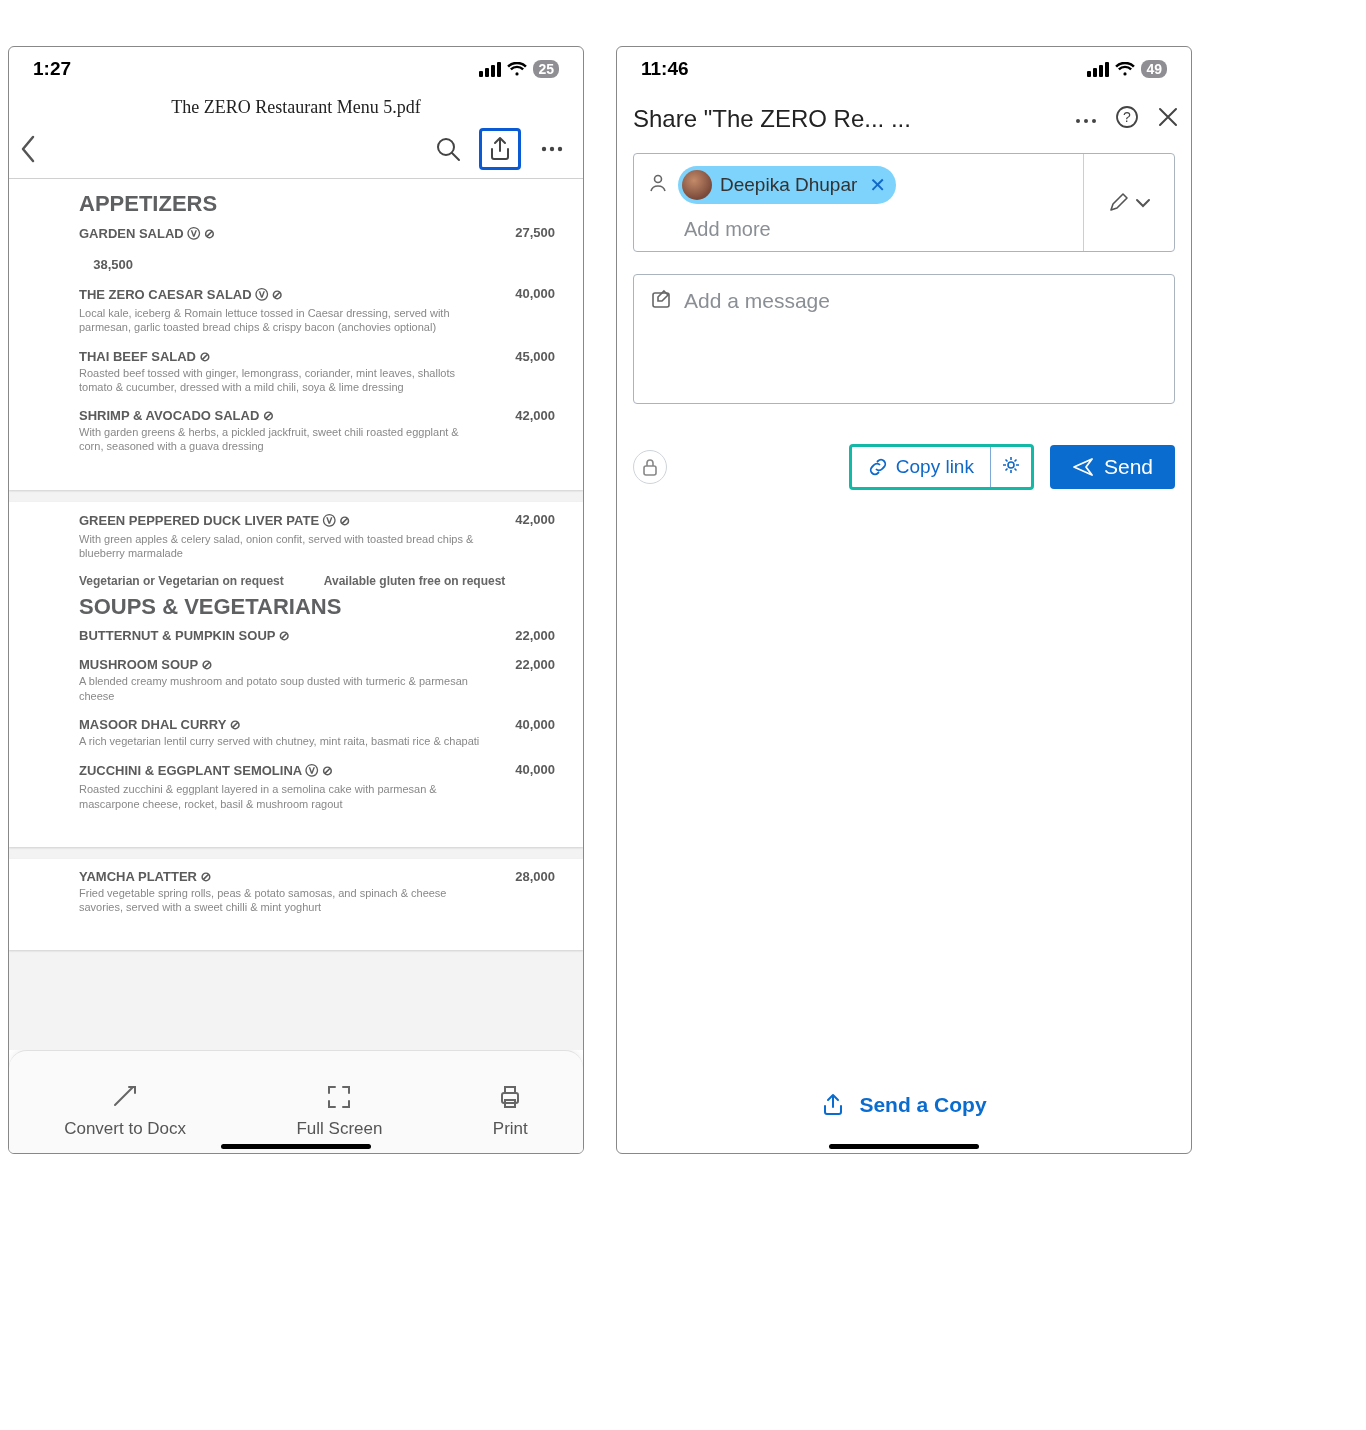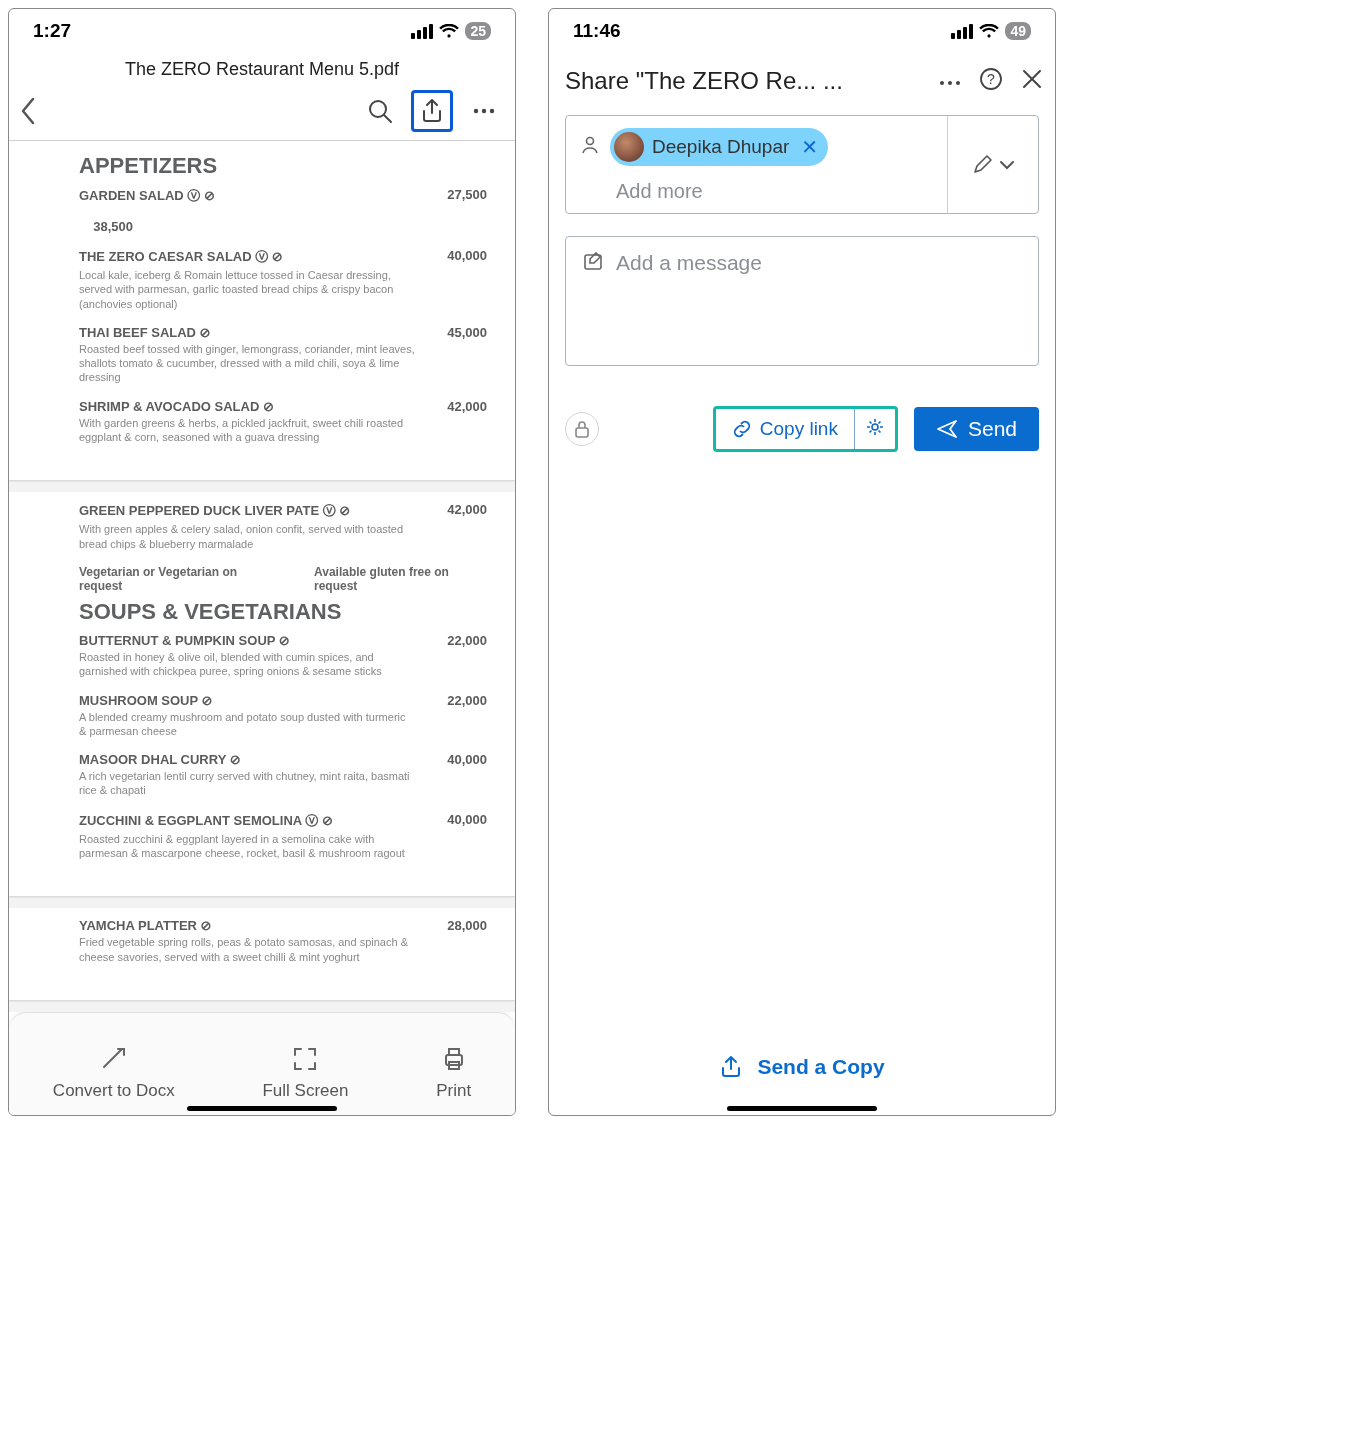"1:27" .phone { margin-top: none -> 38px; width: 508px -> 576px }
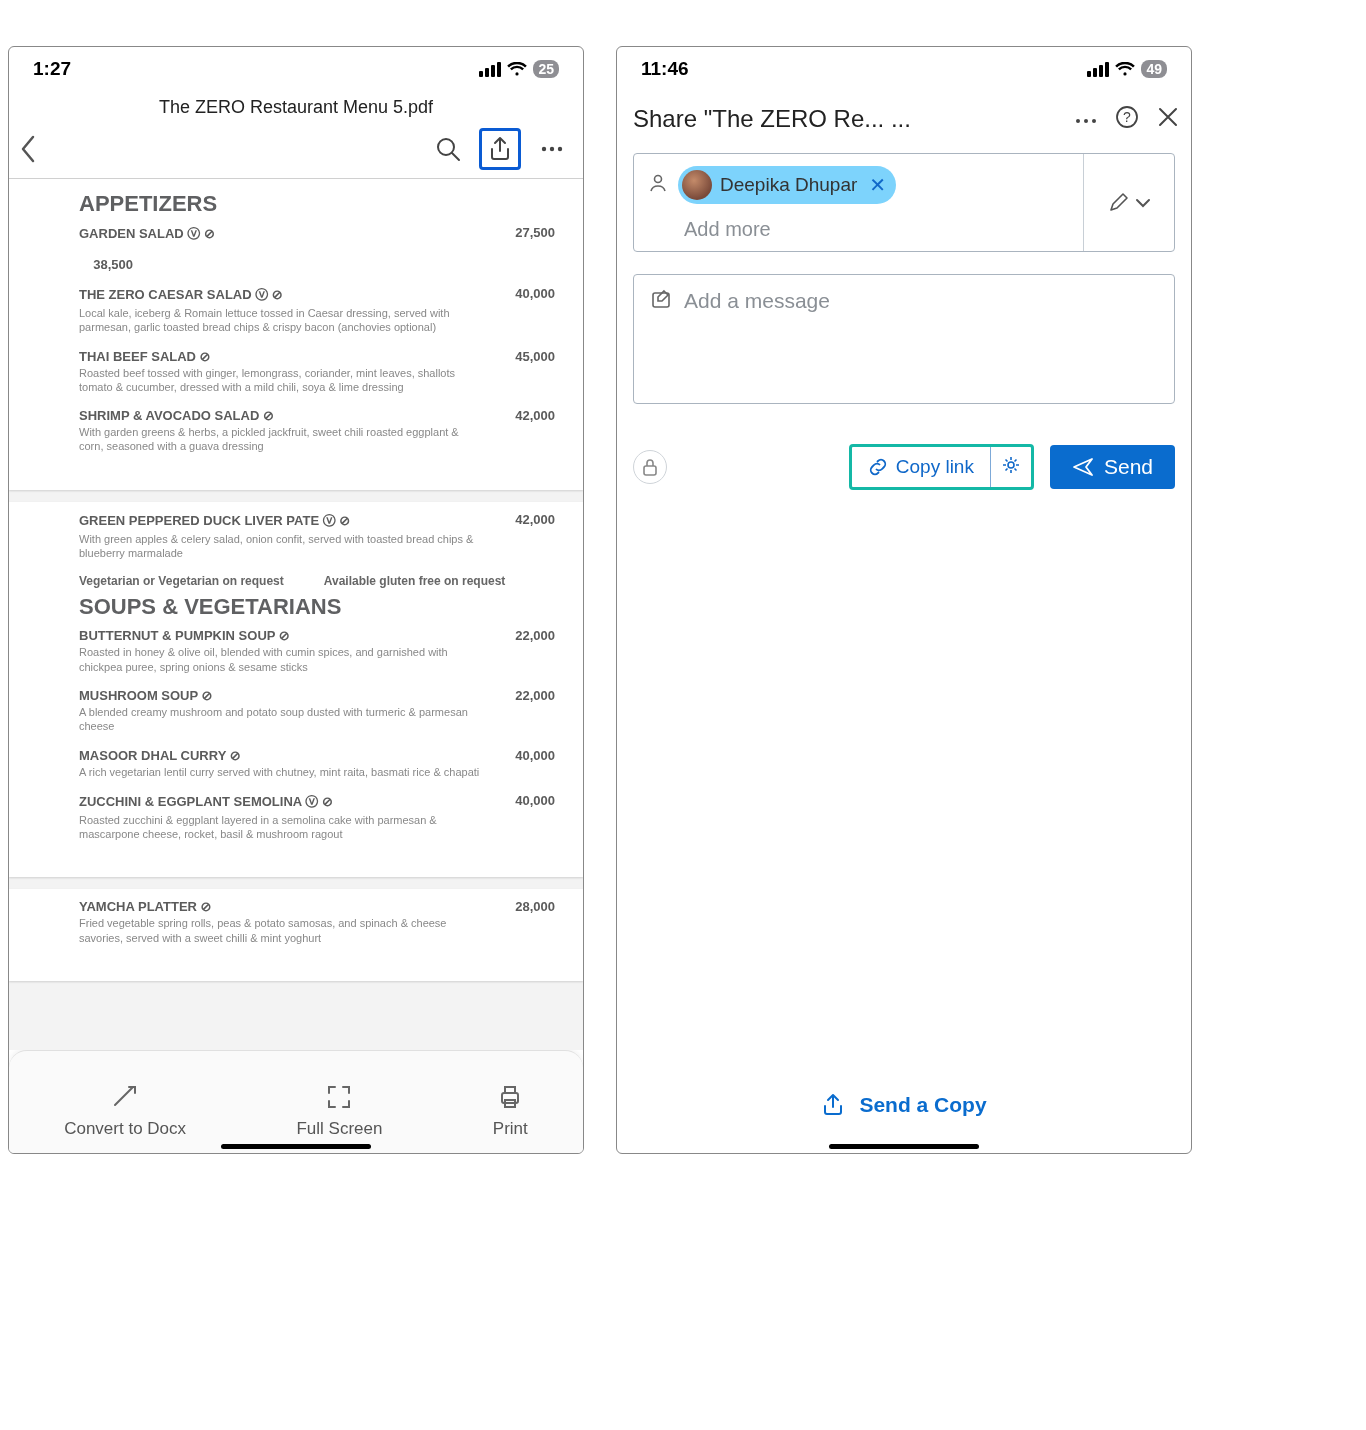"The ZERO Restaurant Menu 5.pdf" .doc-title { font-family: none -> Liberation Serif, serif }
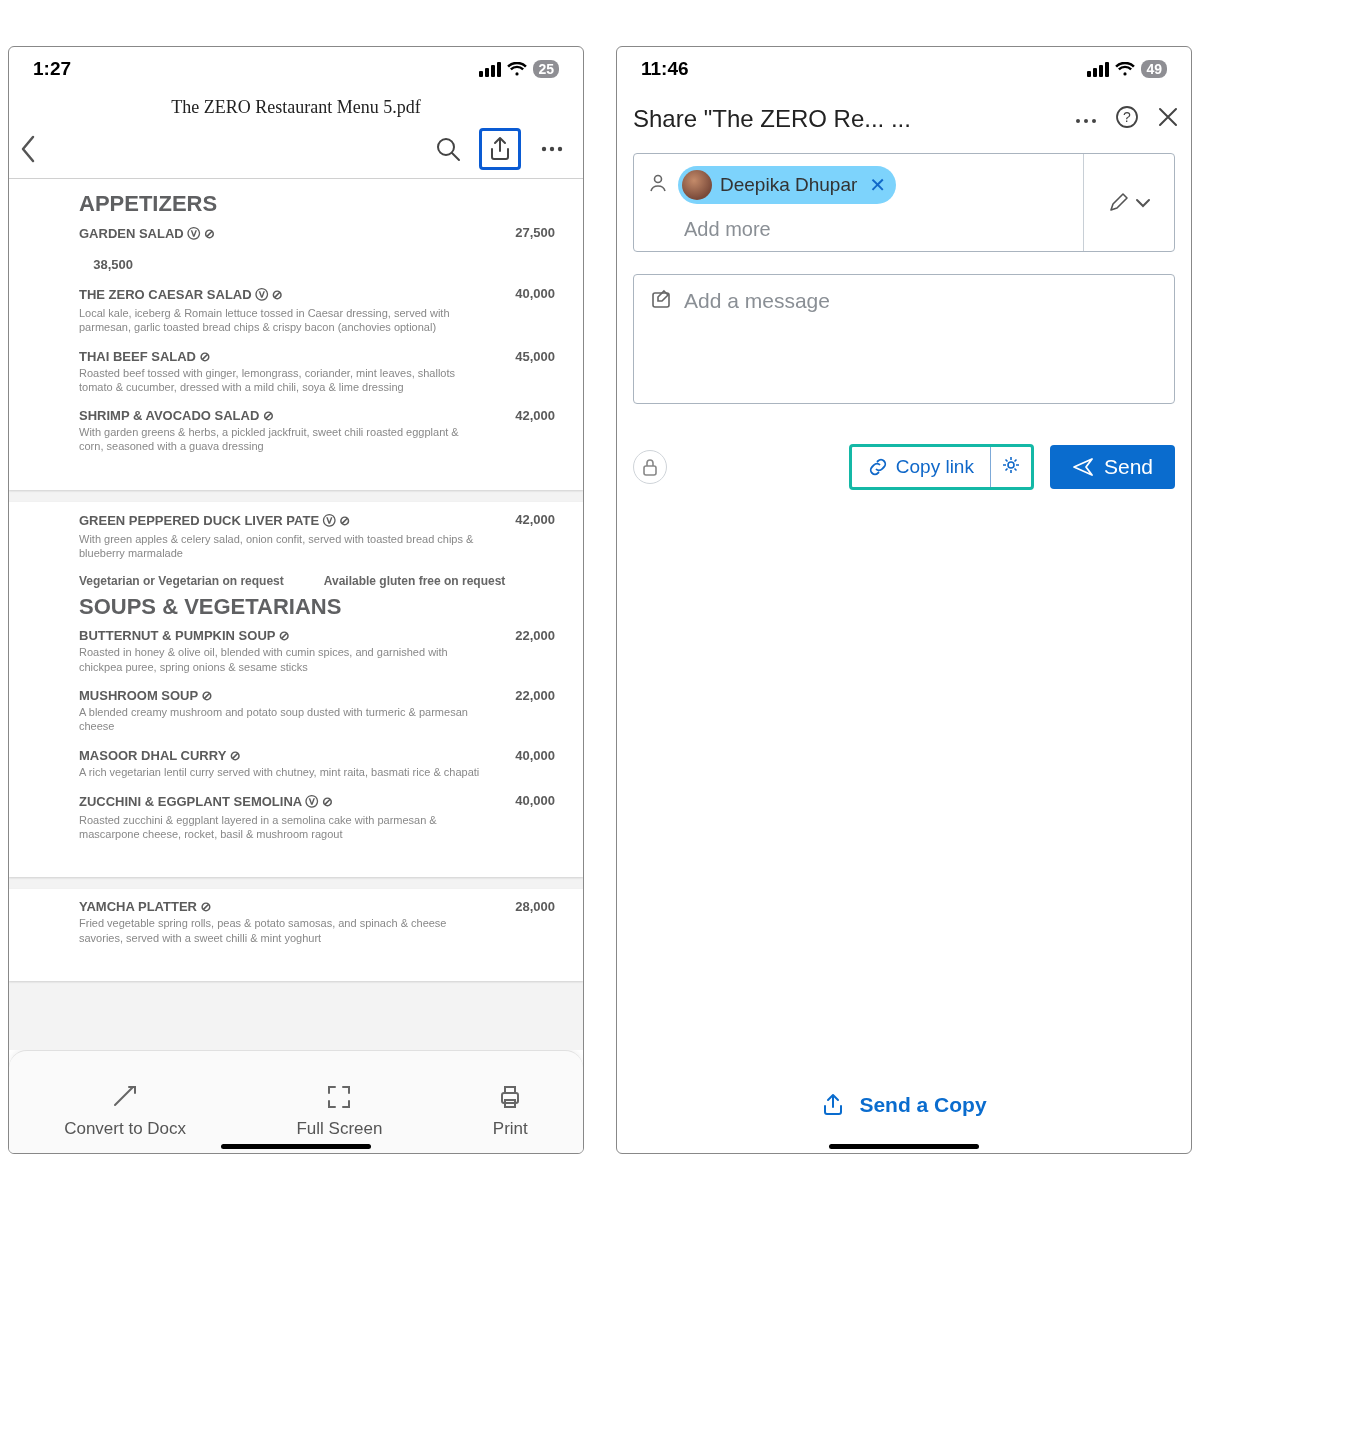"Roasted in honey & olive" div.mi-desc { html: <div>Roasted in honey &amp; olive oil, blended with cumin spices, and garnished with chickpea puree, spring onions &amp; sesame sticks</div> -> none }
